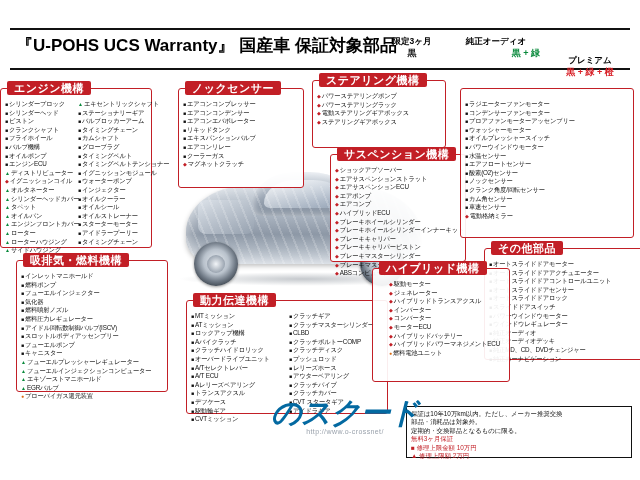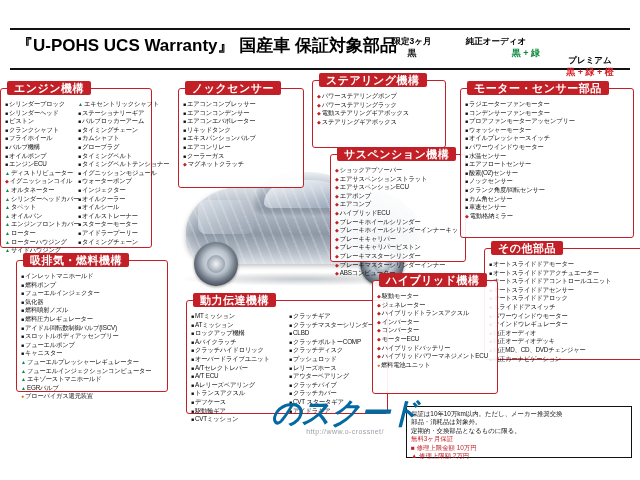"モーター・センサー部品" div.bh { html: <div>モーター・センサー部品</div> -> none }
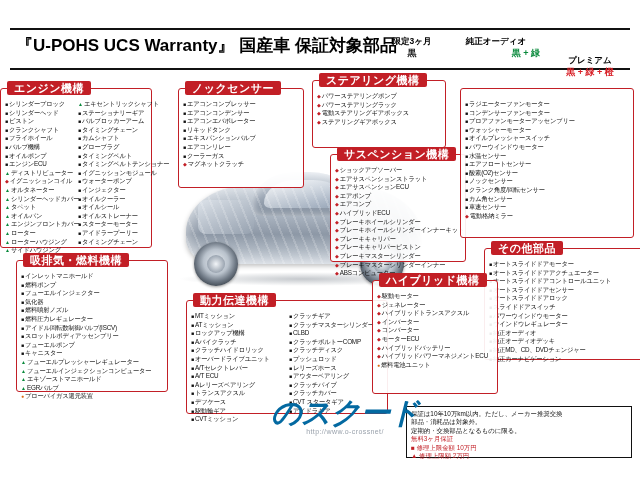"ハイブリッド機構" #b-hybrid { padding-left: none -> 12px; top: 280px -> 268px }
